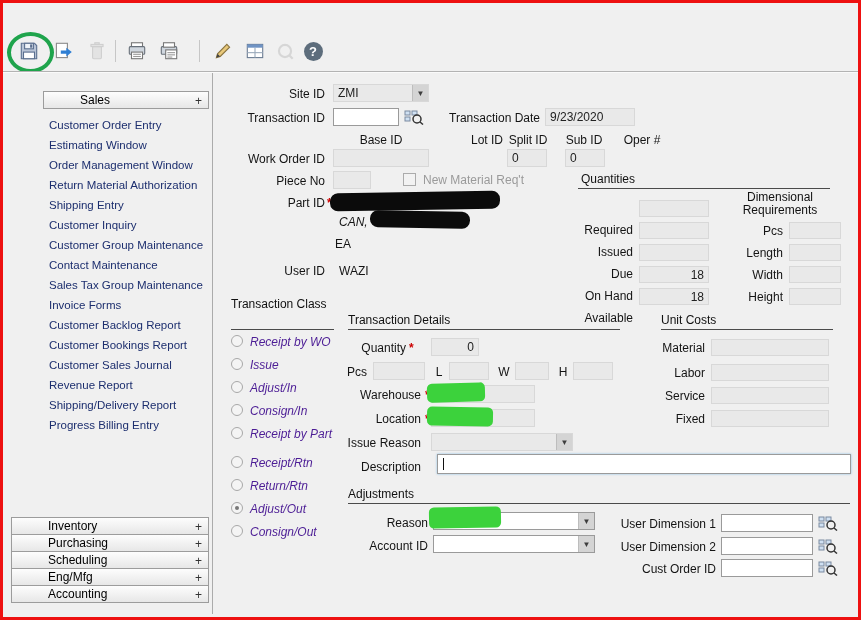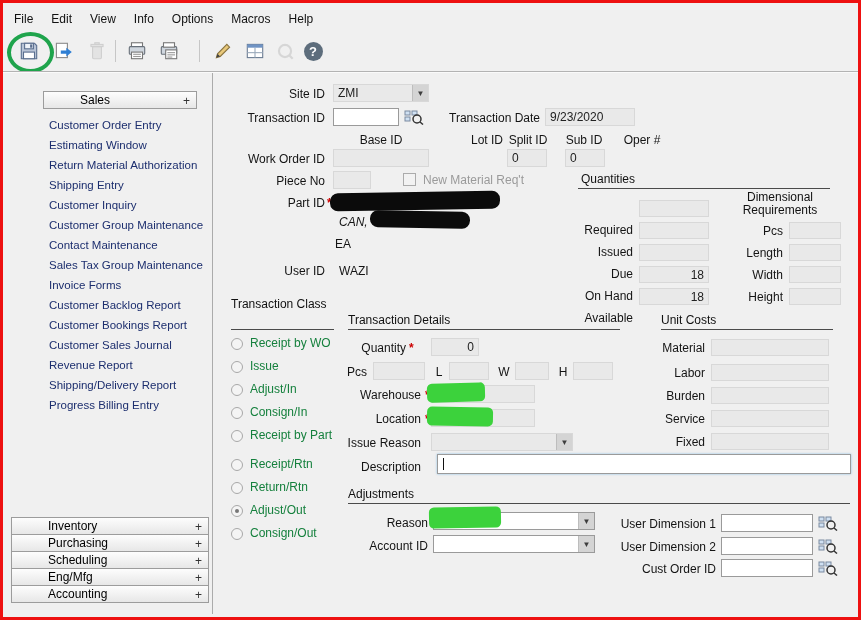"File" div.menubar { html: <div> <div>File</div> <div>Edit</div> <div>View</div> <div>Info</div> <div>Options</div> <div>Macros</div> <div>Help</div> </div> -> none }
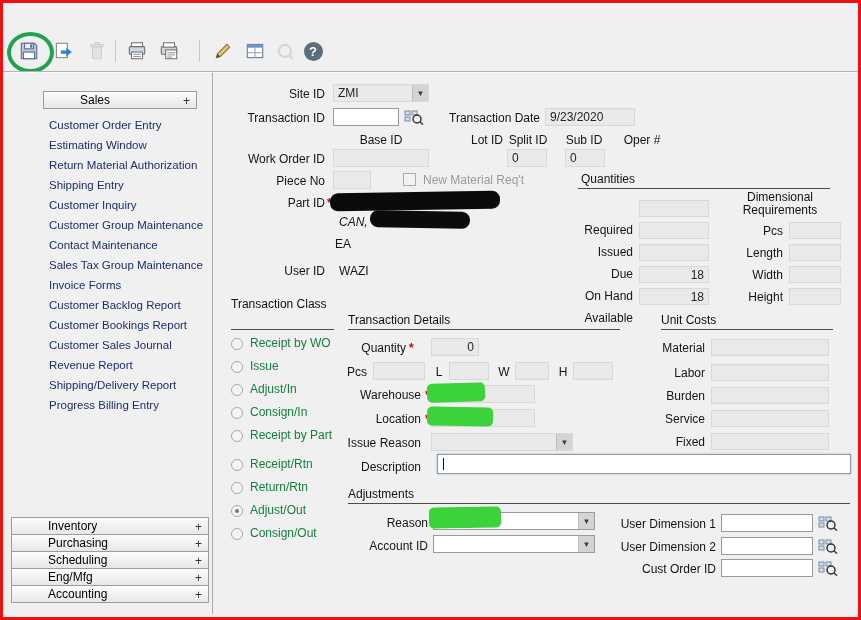"Sales" .side-top { right: 12px -> 0 }
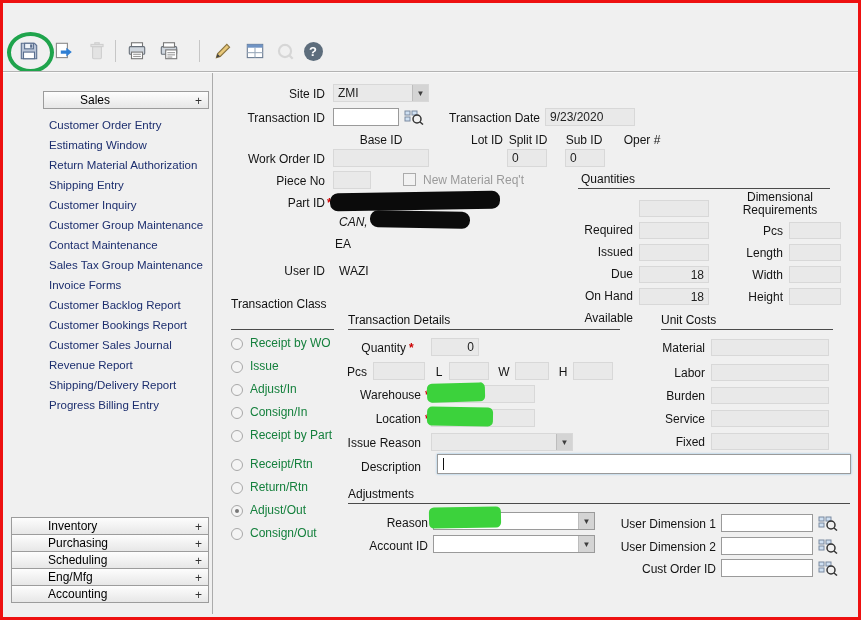"Order Management Window" div.side-item { html: none -> <div>Order Management Window</div> }
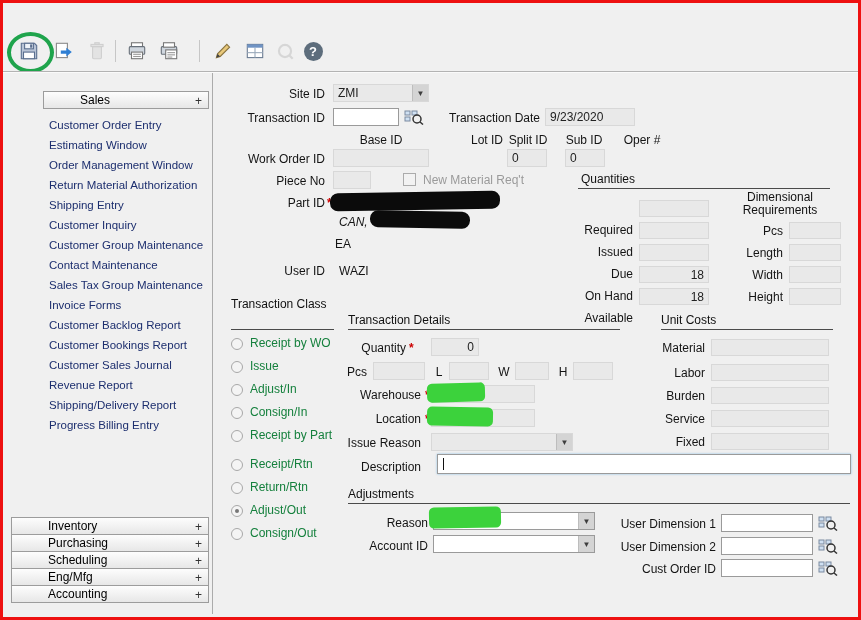"Receipt by WO" .tc-option { align-items: flex-end -> flex-start; color: #15803d -> #4c1d95; font-style: none -> italic }
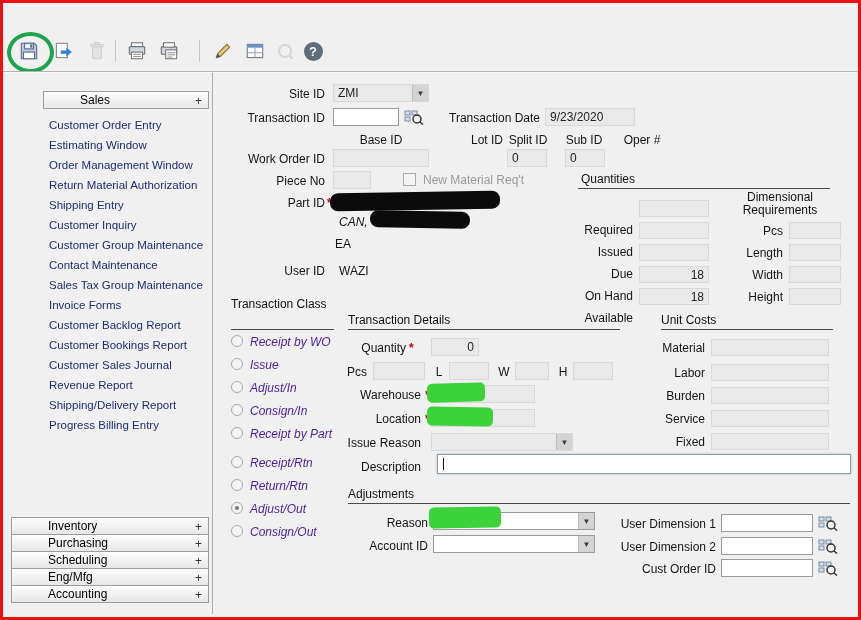"Burden" div.q-row { html: <div> <span>Burden</span> <span></span> </div> -> none }
